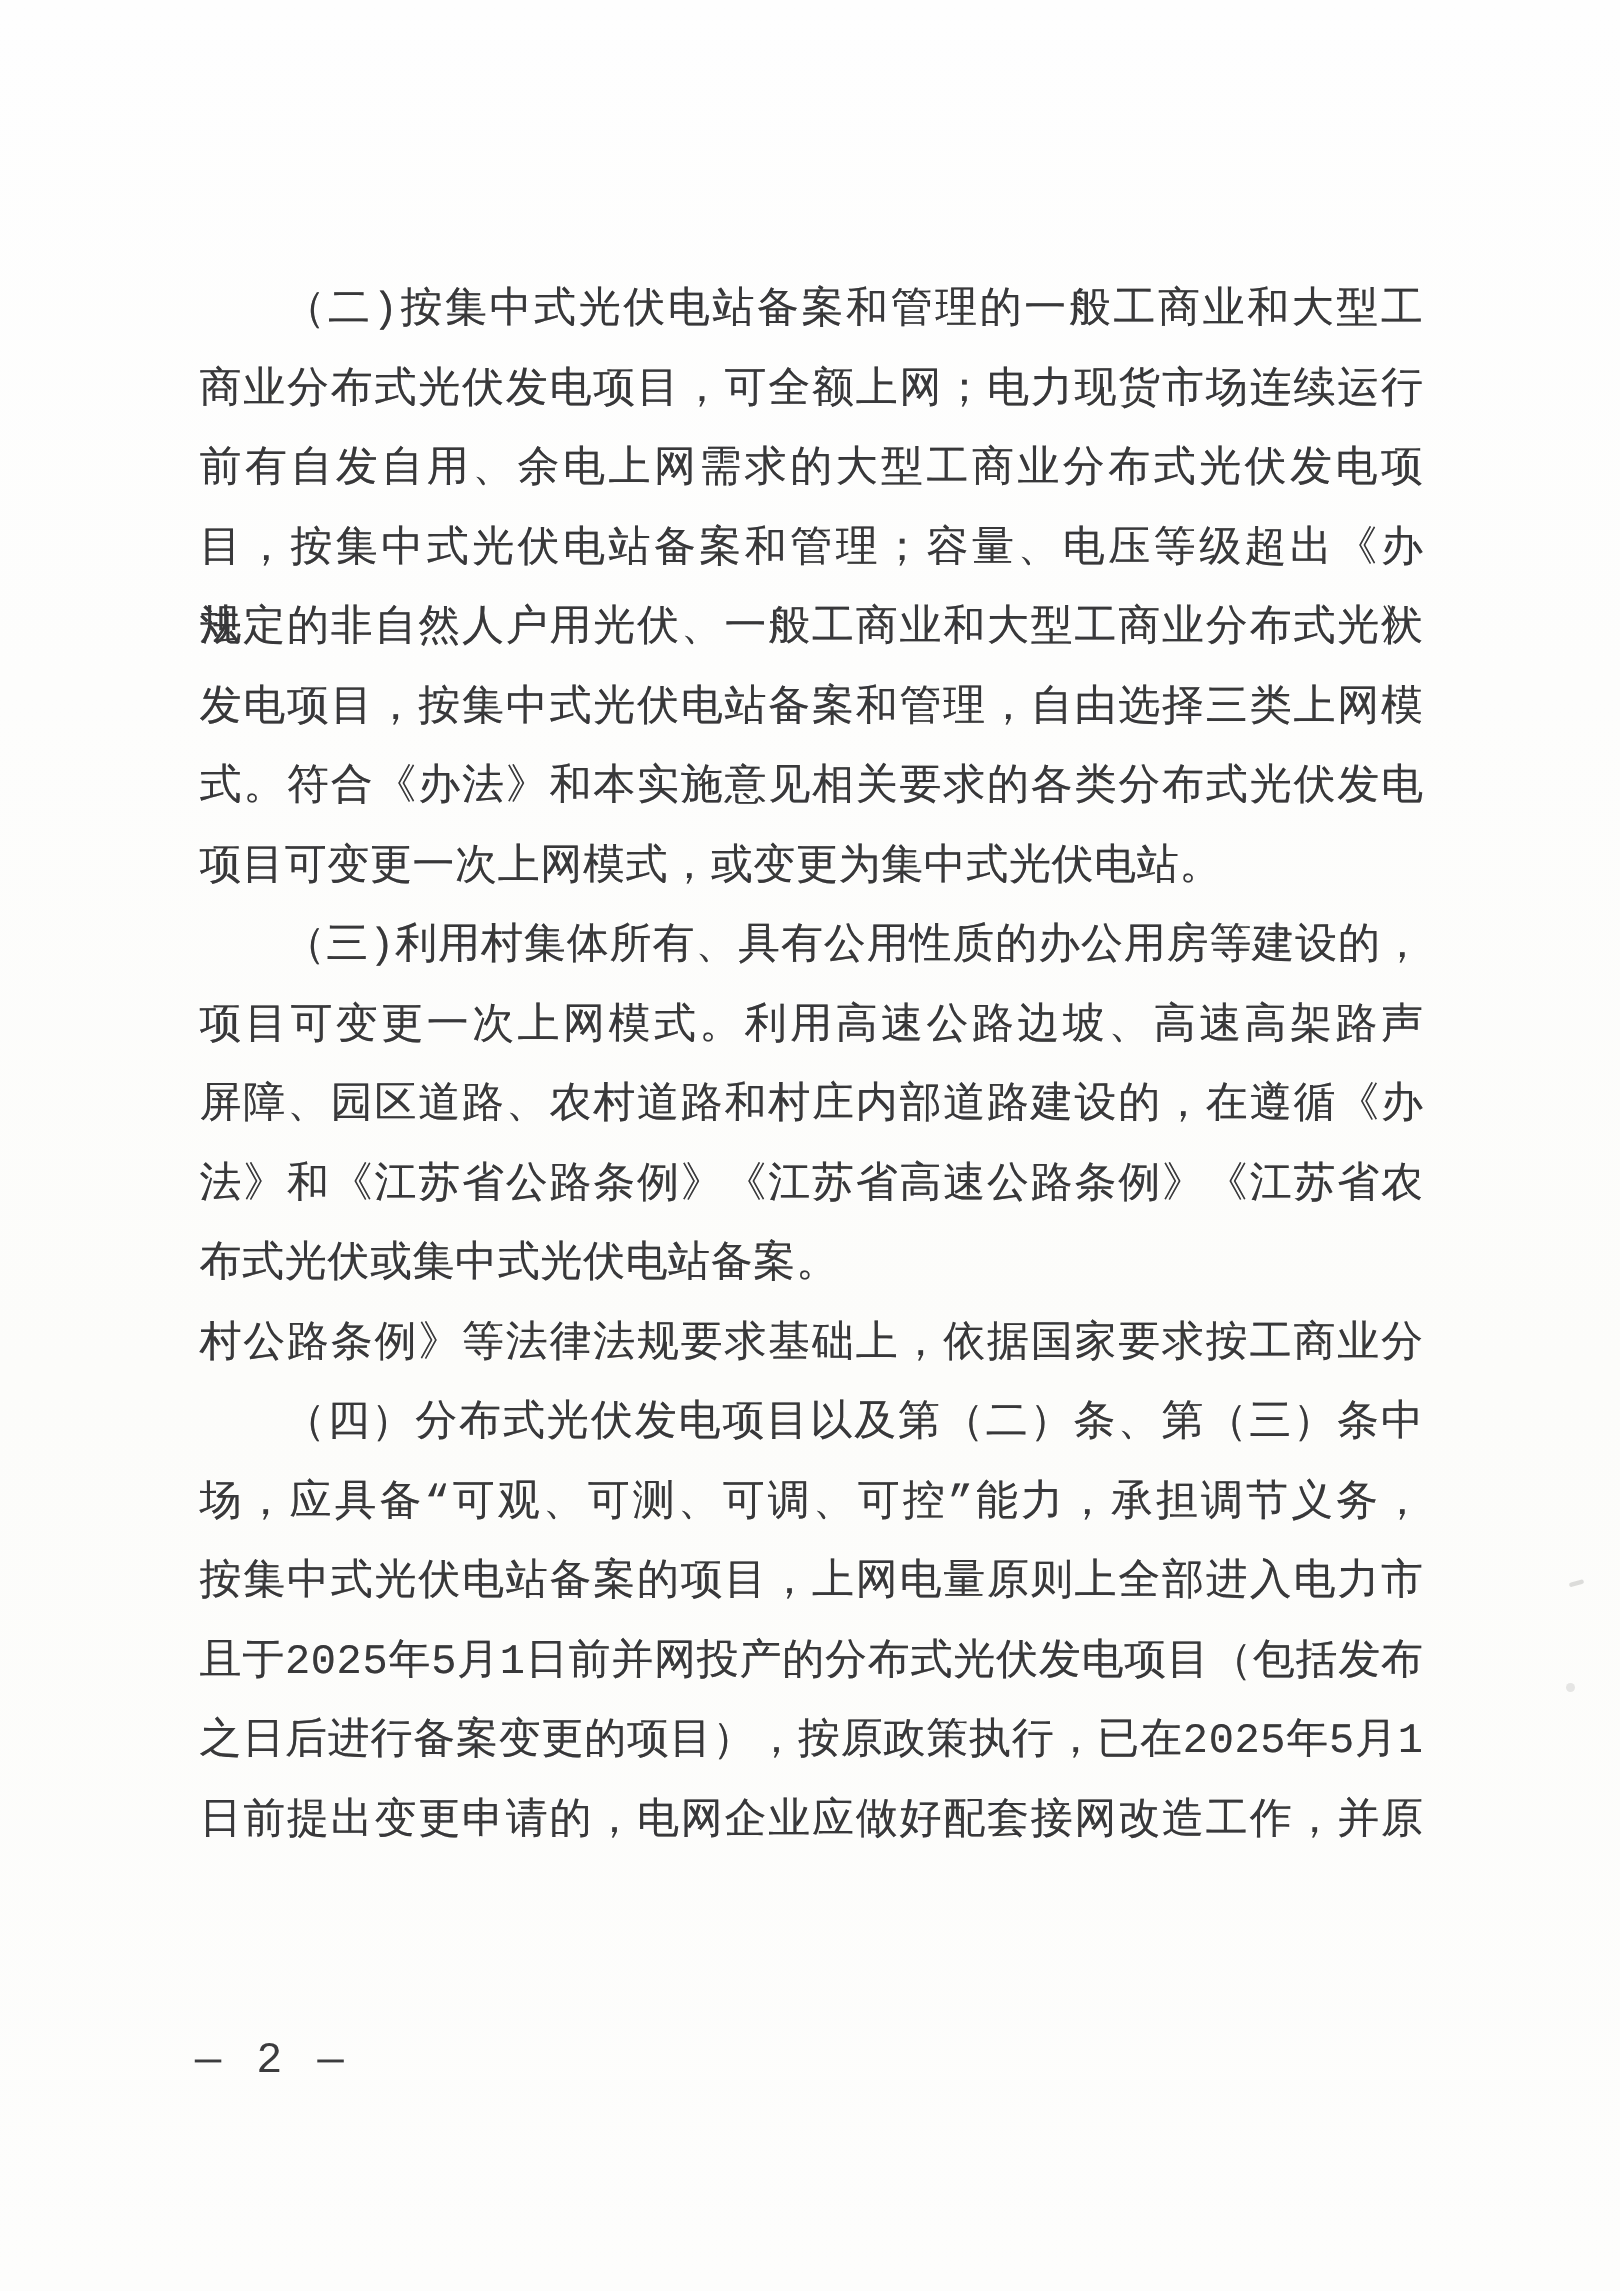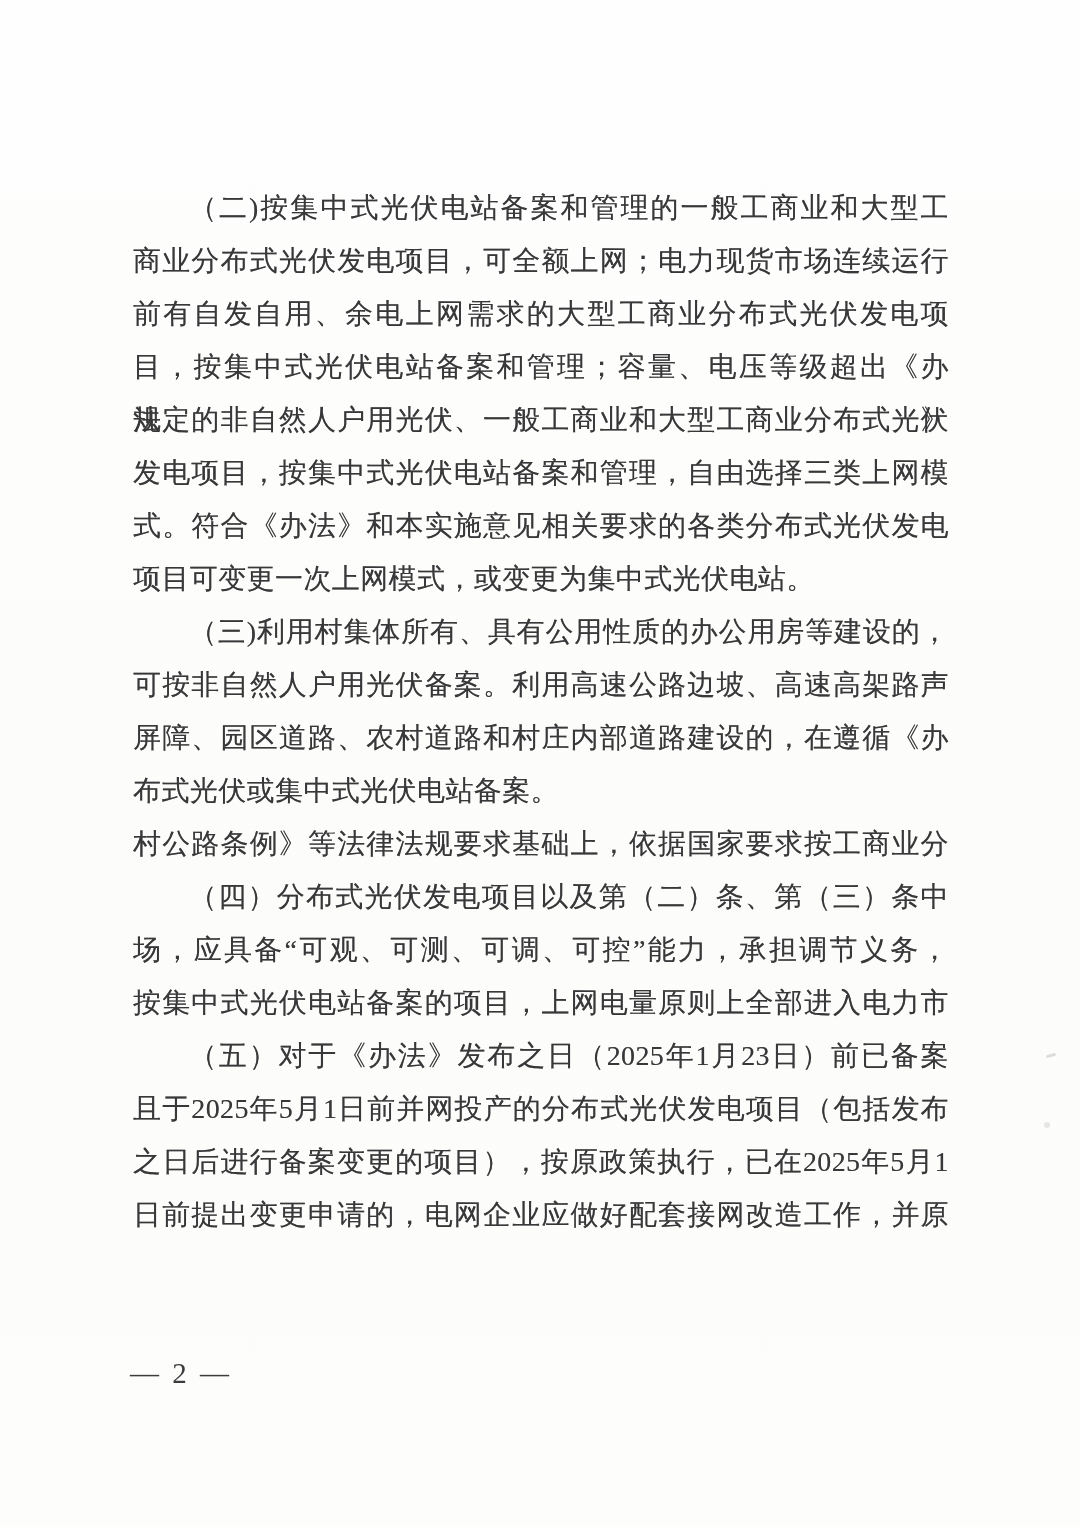"（二)按集中式光伏电站备案和管理的一般工商业和大型工" .page { font-family: none -> Liberation Mono, monospace }
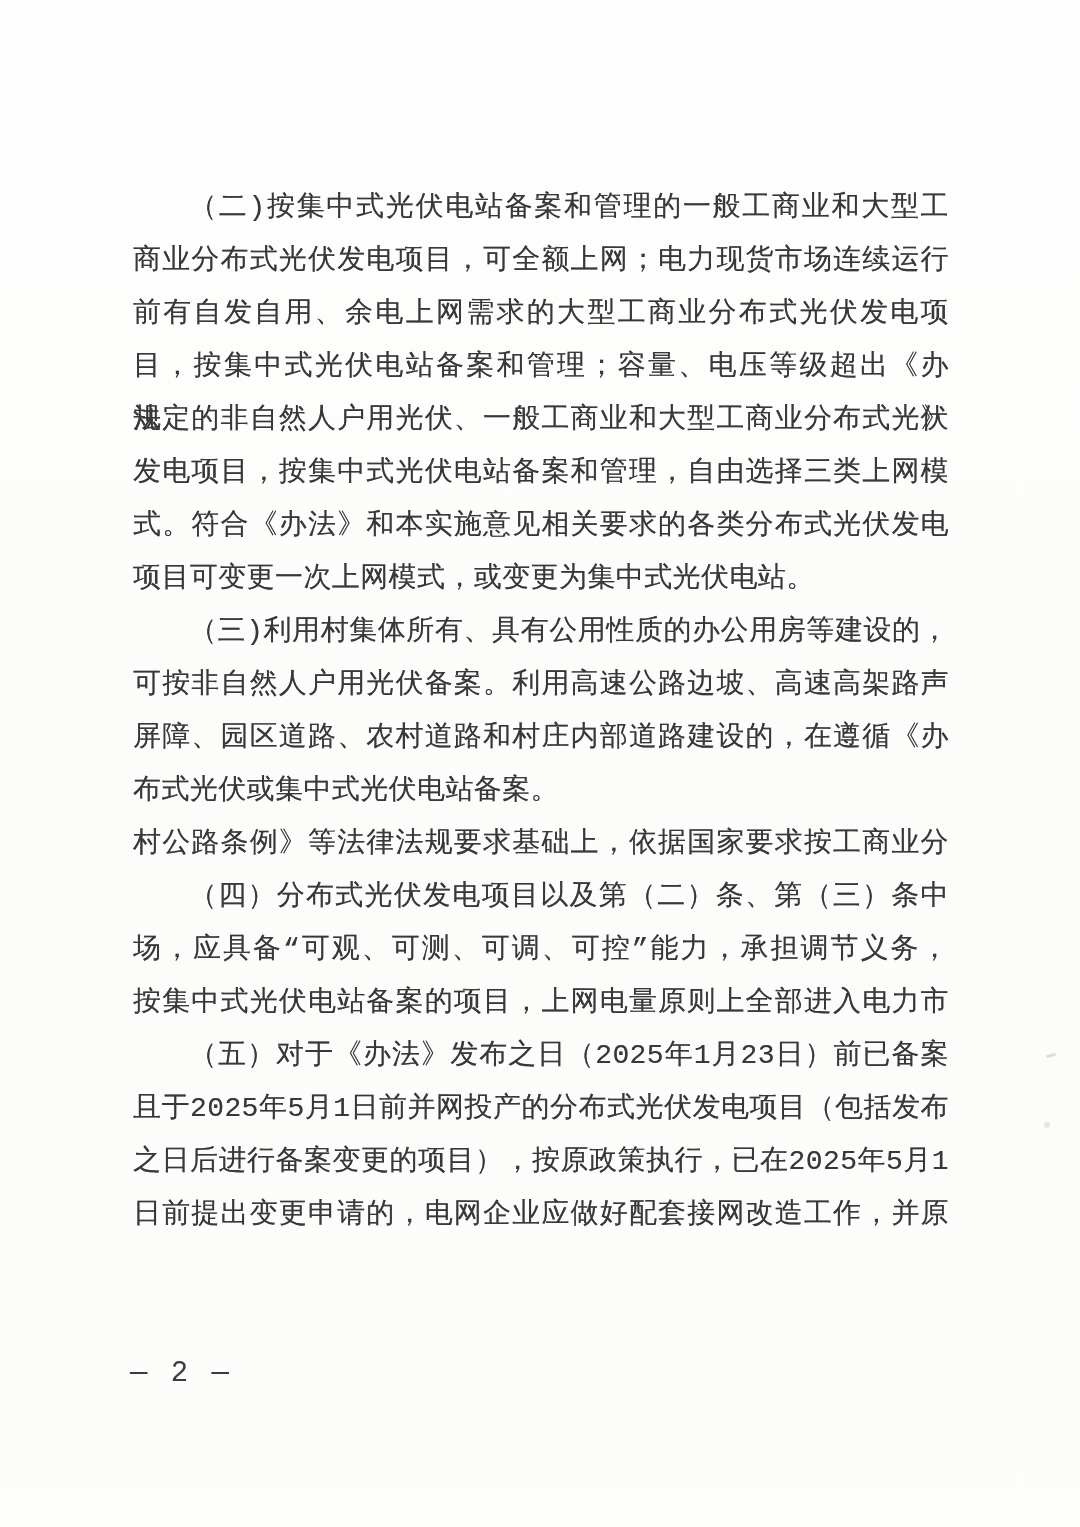"可按非自然人户用光伏备案。利用高速公路边坡、高速高架路声" div.line { text: 可按非自然人户用光伏备案 -> 项目可变更一次上网模式 }
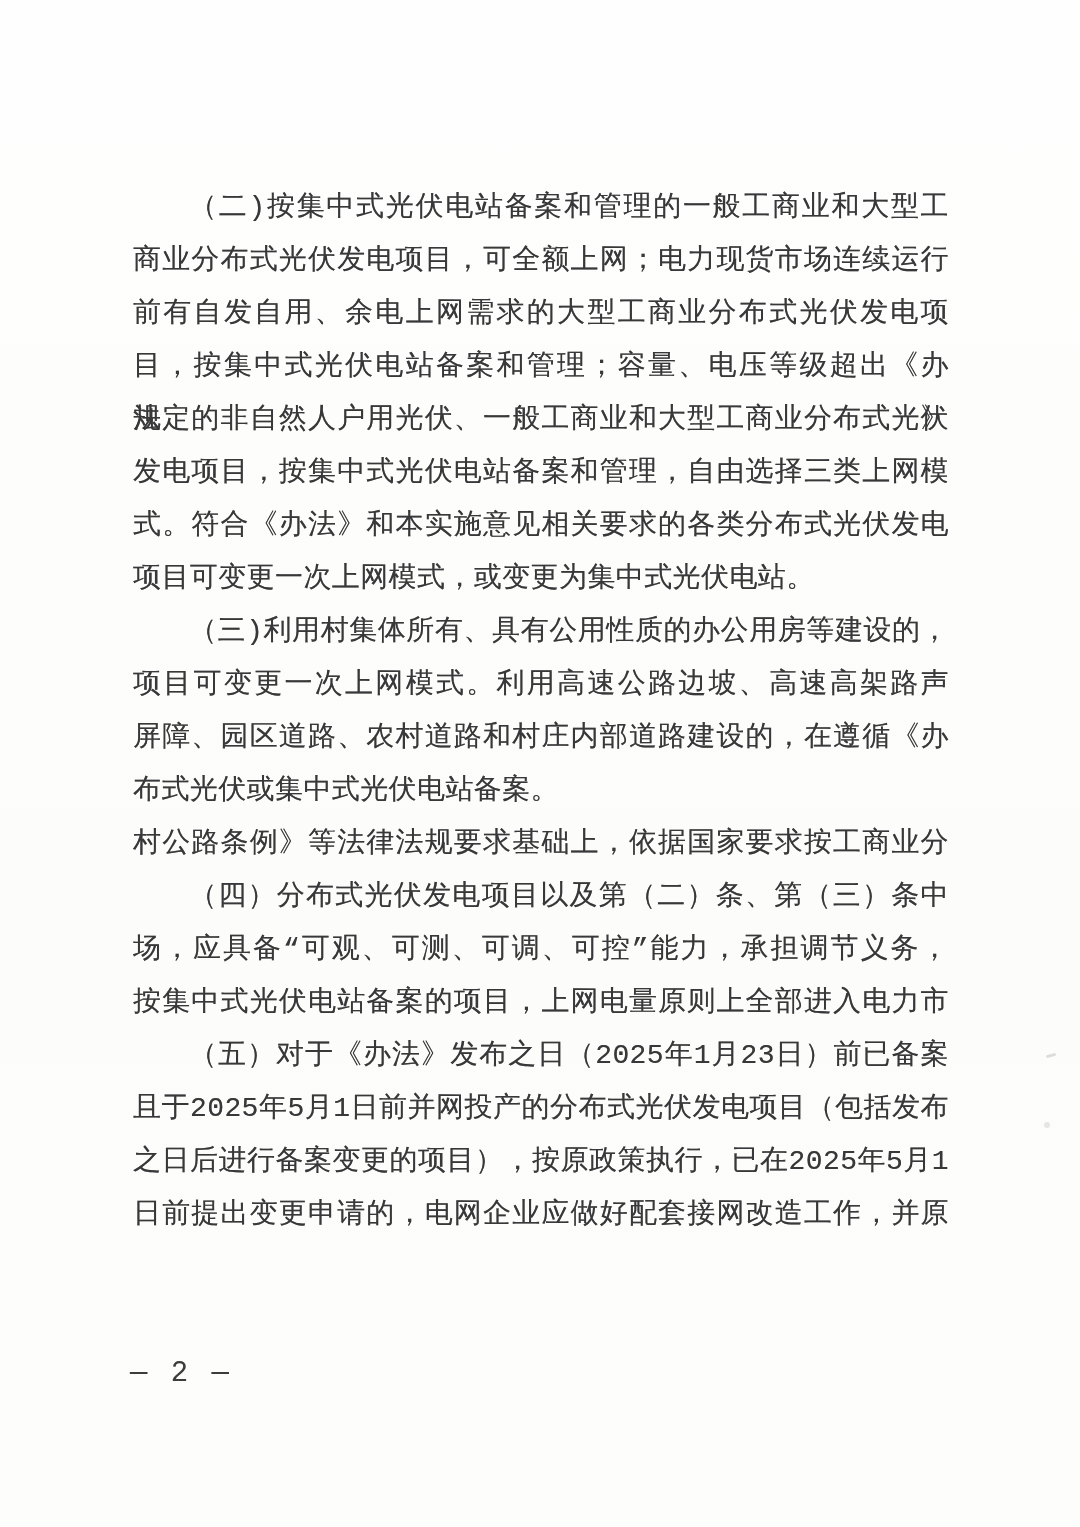"法》和《江苏省公路条例》《江苏省高速公路条例》《江苏省农" div.line { html: none -> <div>法》和《江苏省公路条例》《江苏省高速公路条例》《江苏省农</div> }
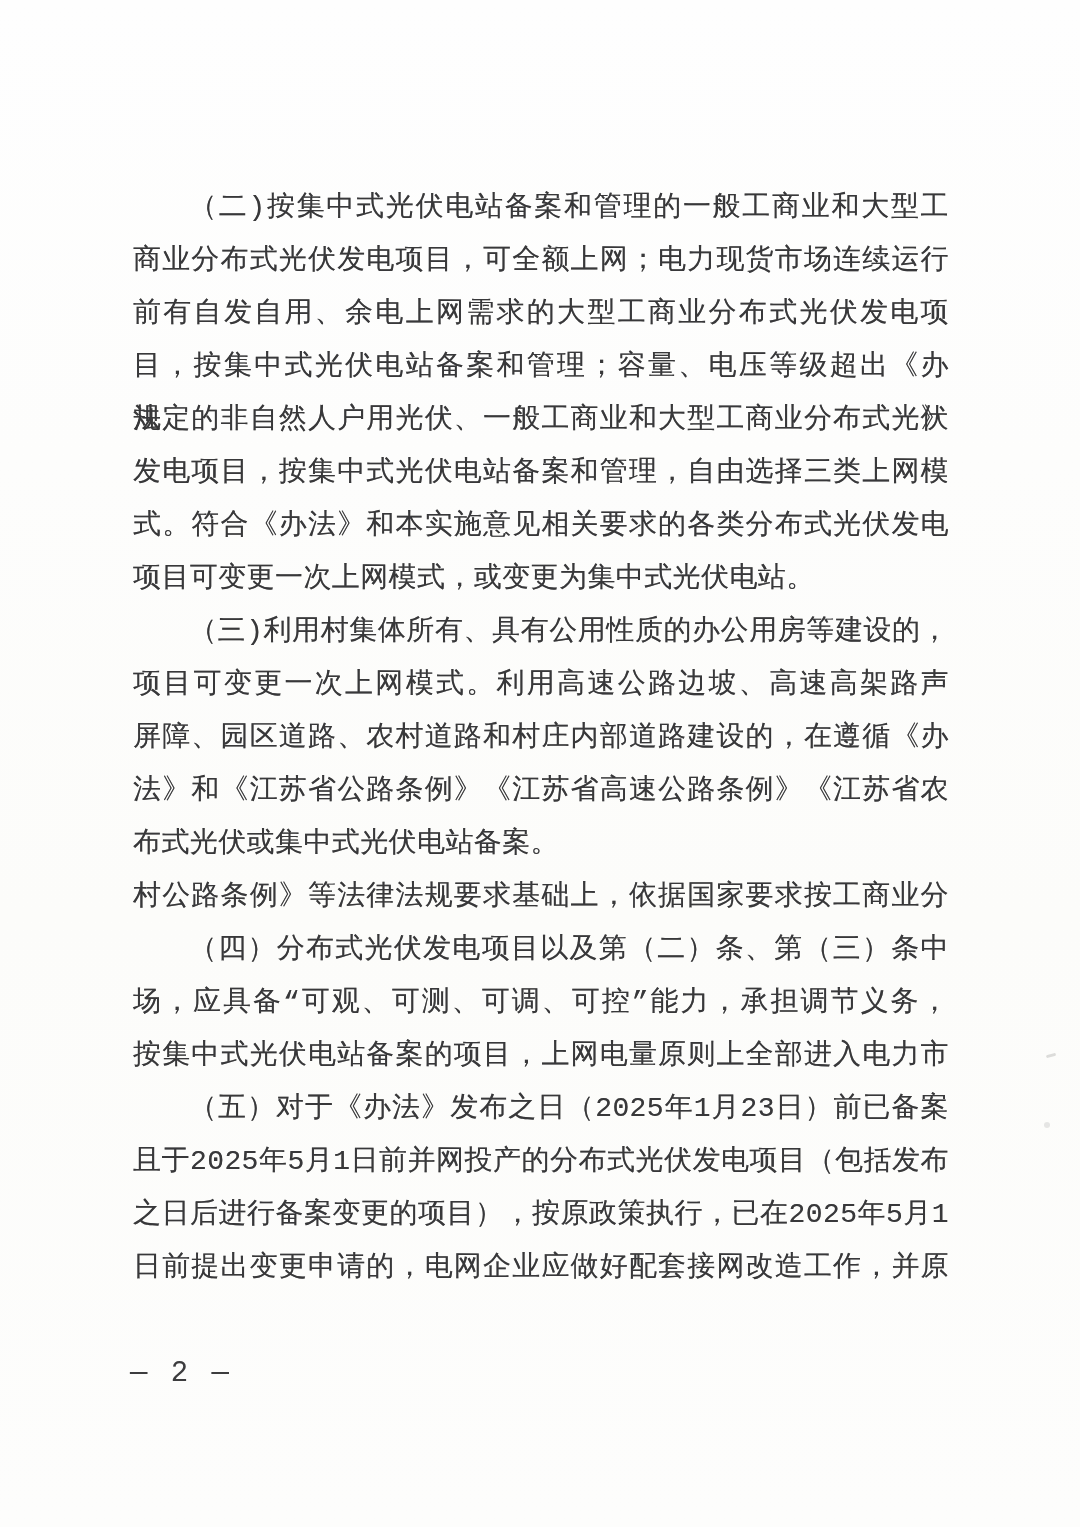"（五）对于《办法》发布之日（2025年1月23日）前已备案" div.line { html: <div>（五）对于《办法》发布之日（2025年1月23日）前已备案</div> -> none }
